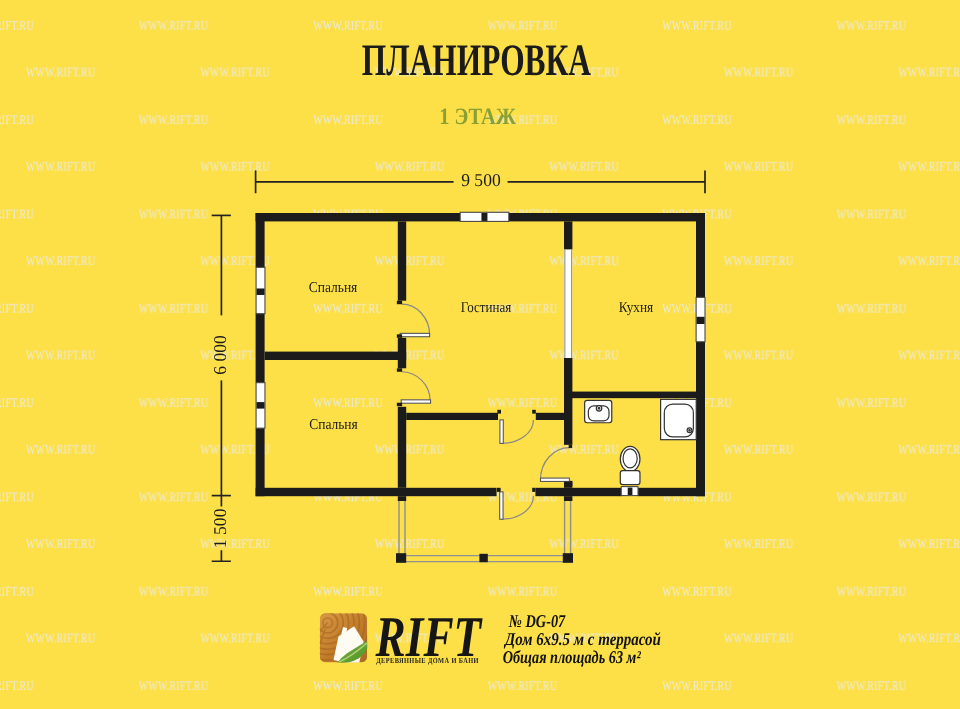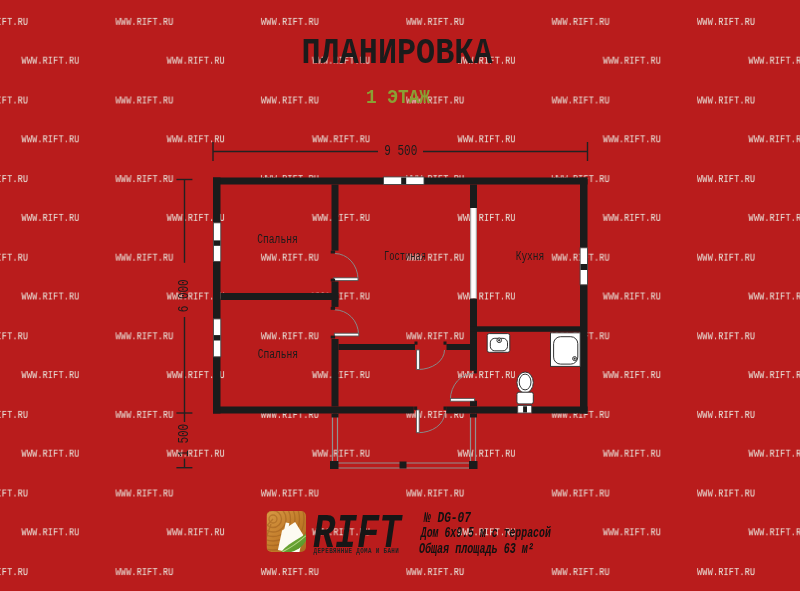"ПЛАНИРОВКА" #page { background: #b91c1c -> #fde047; font-family: Liberation Mono, monospace -> Liberation Serif, serif }
